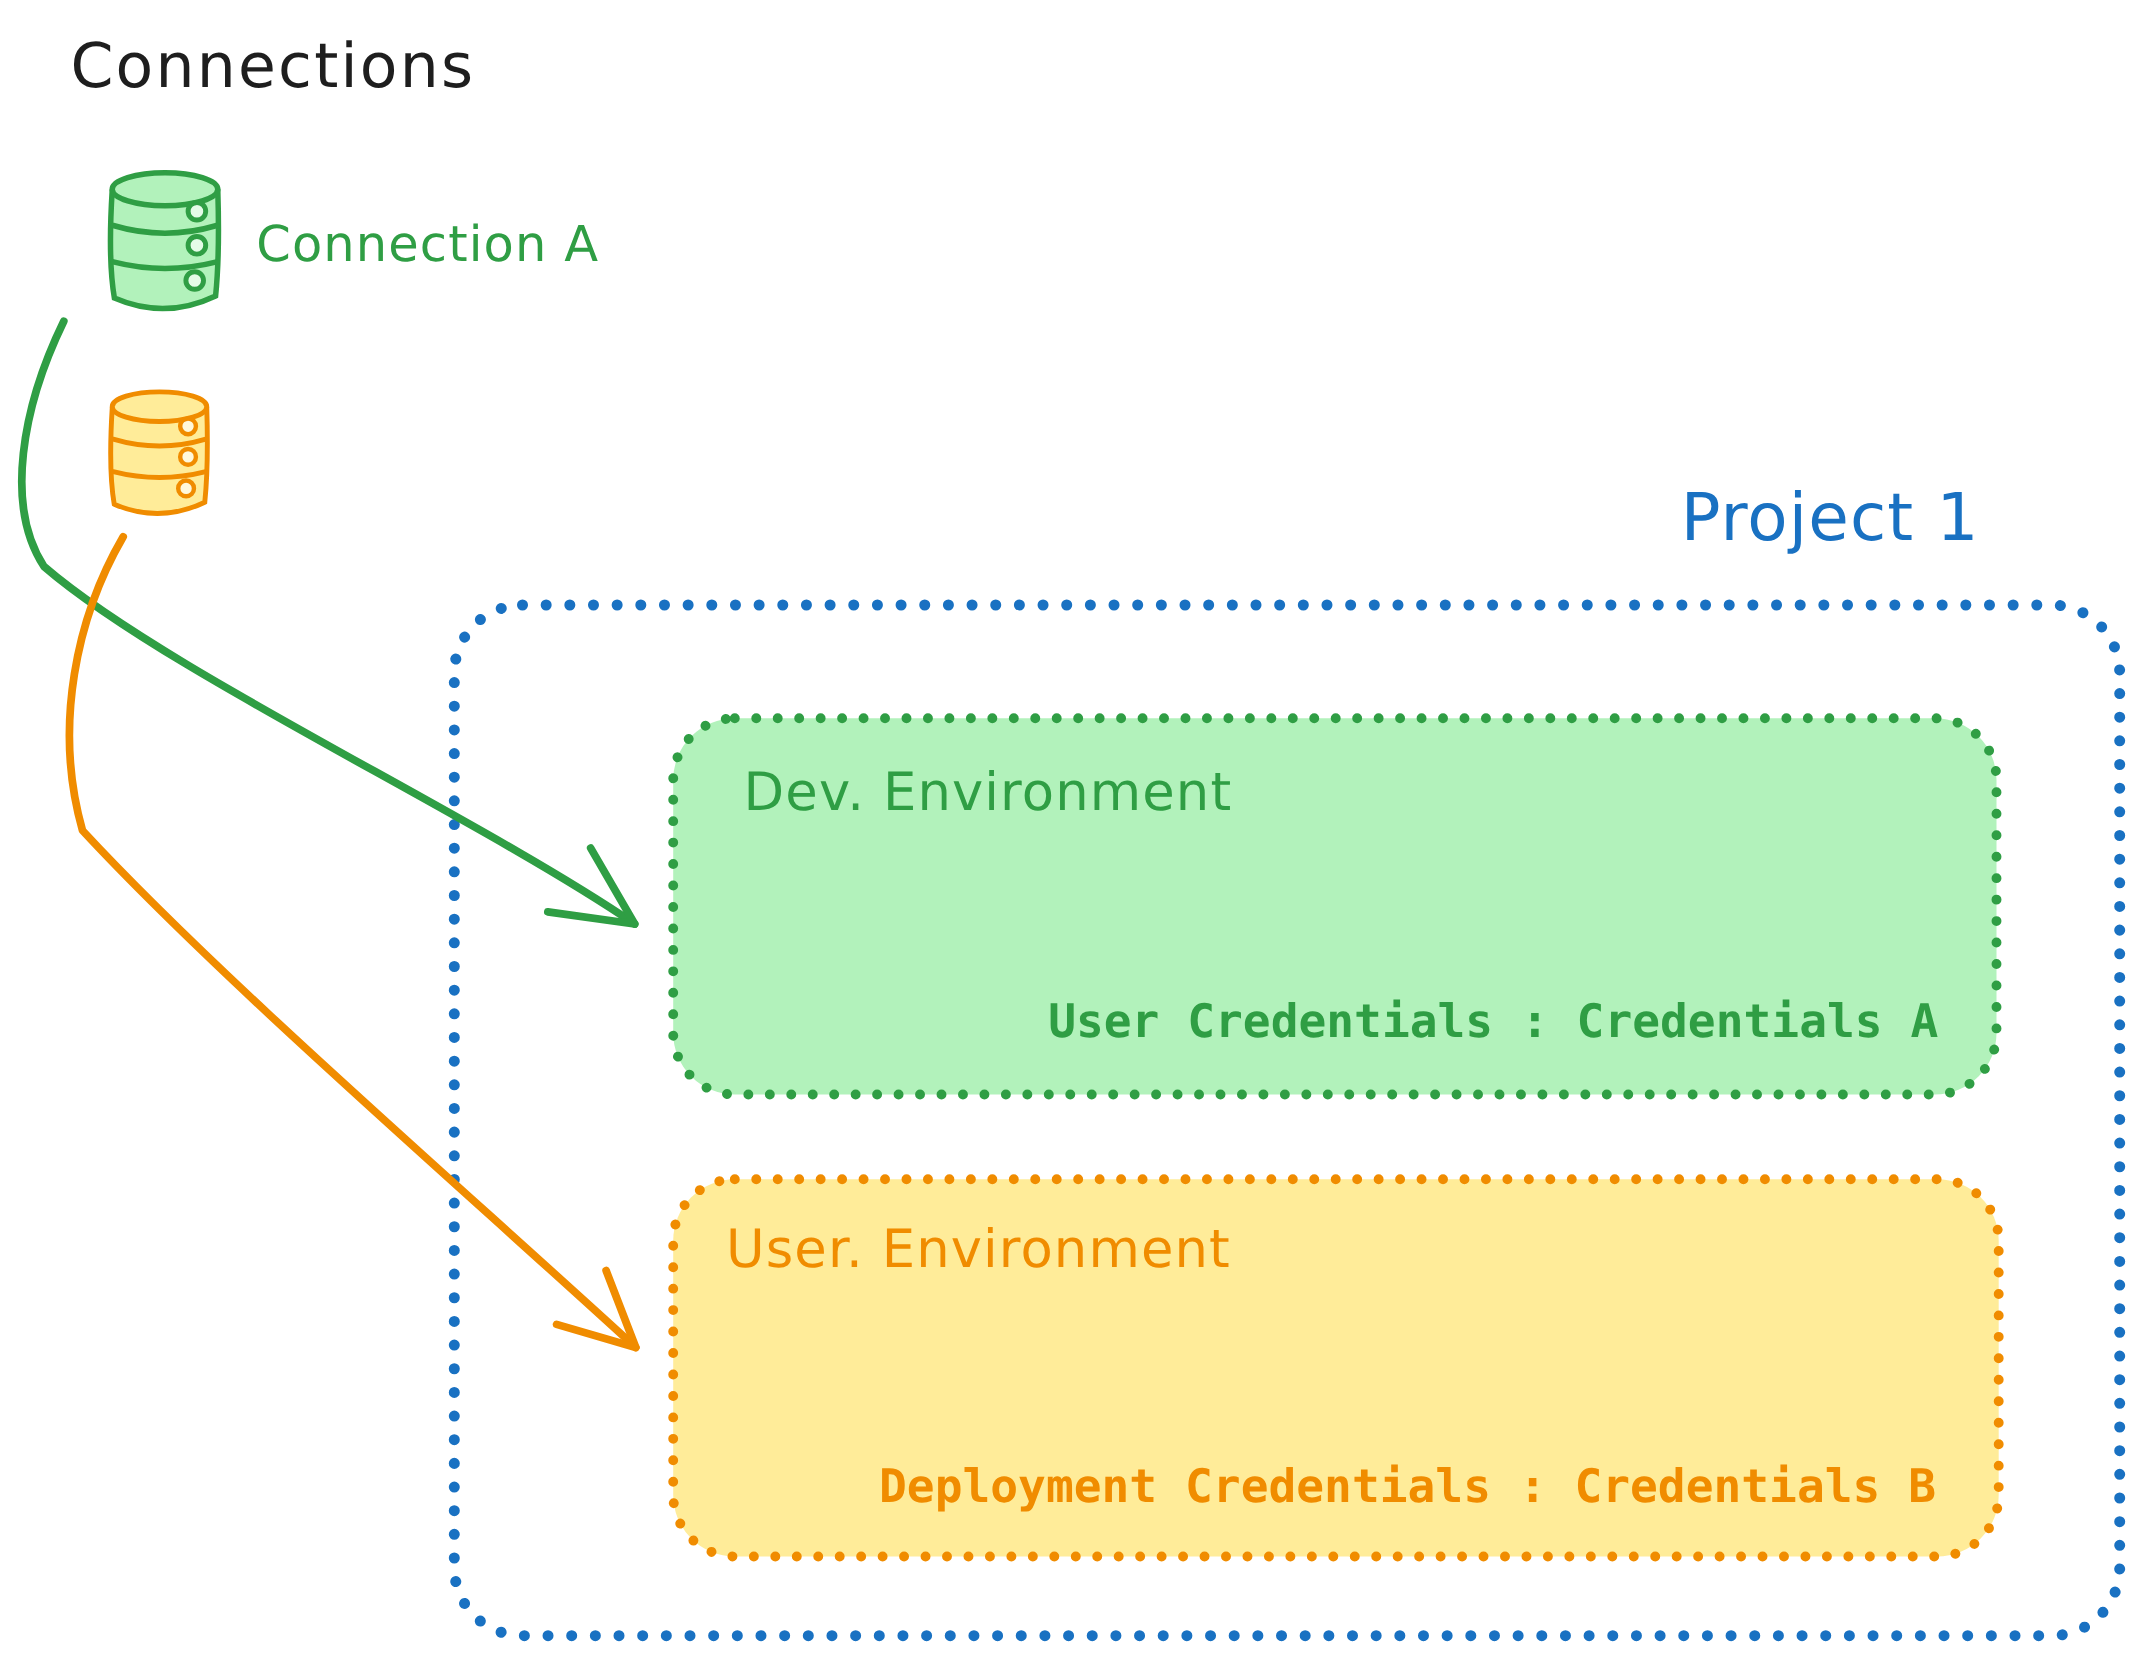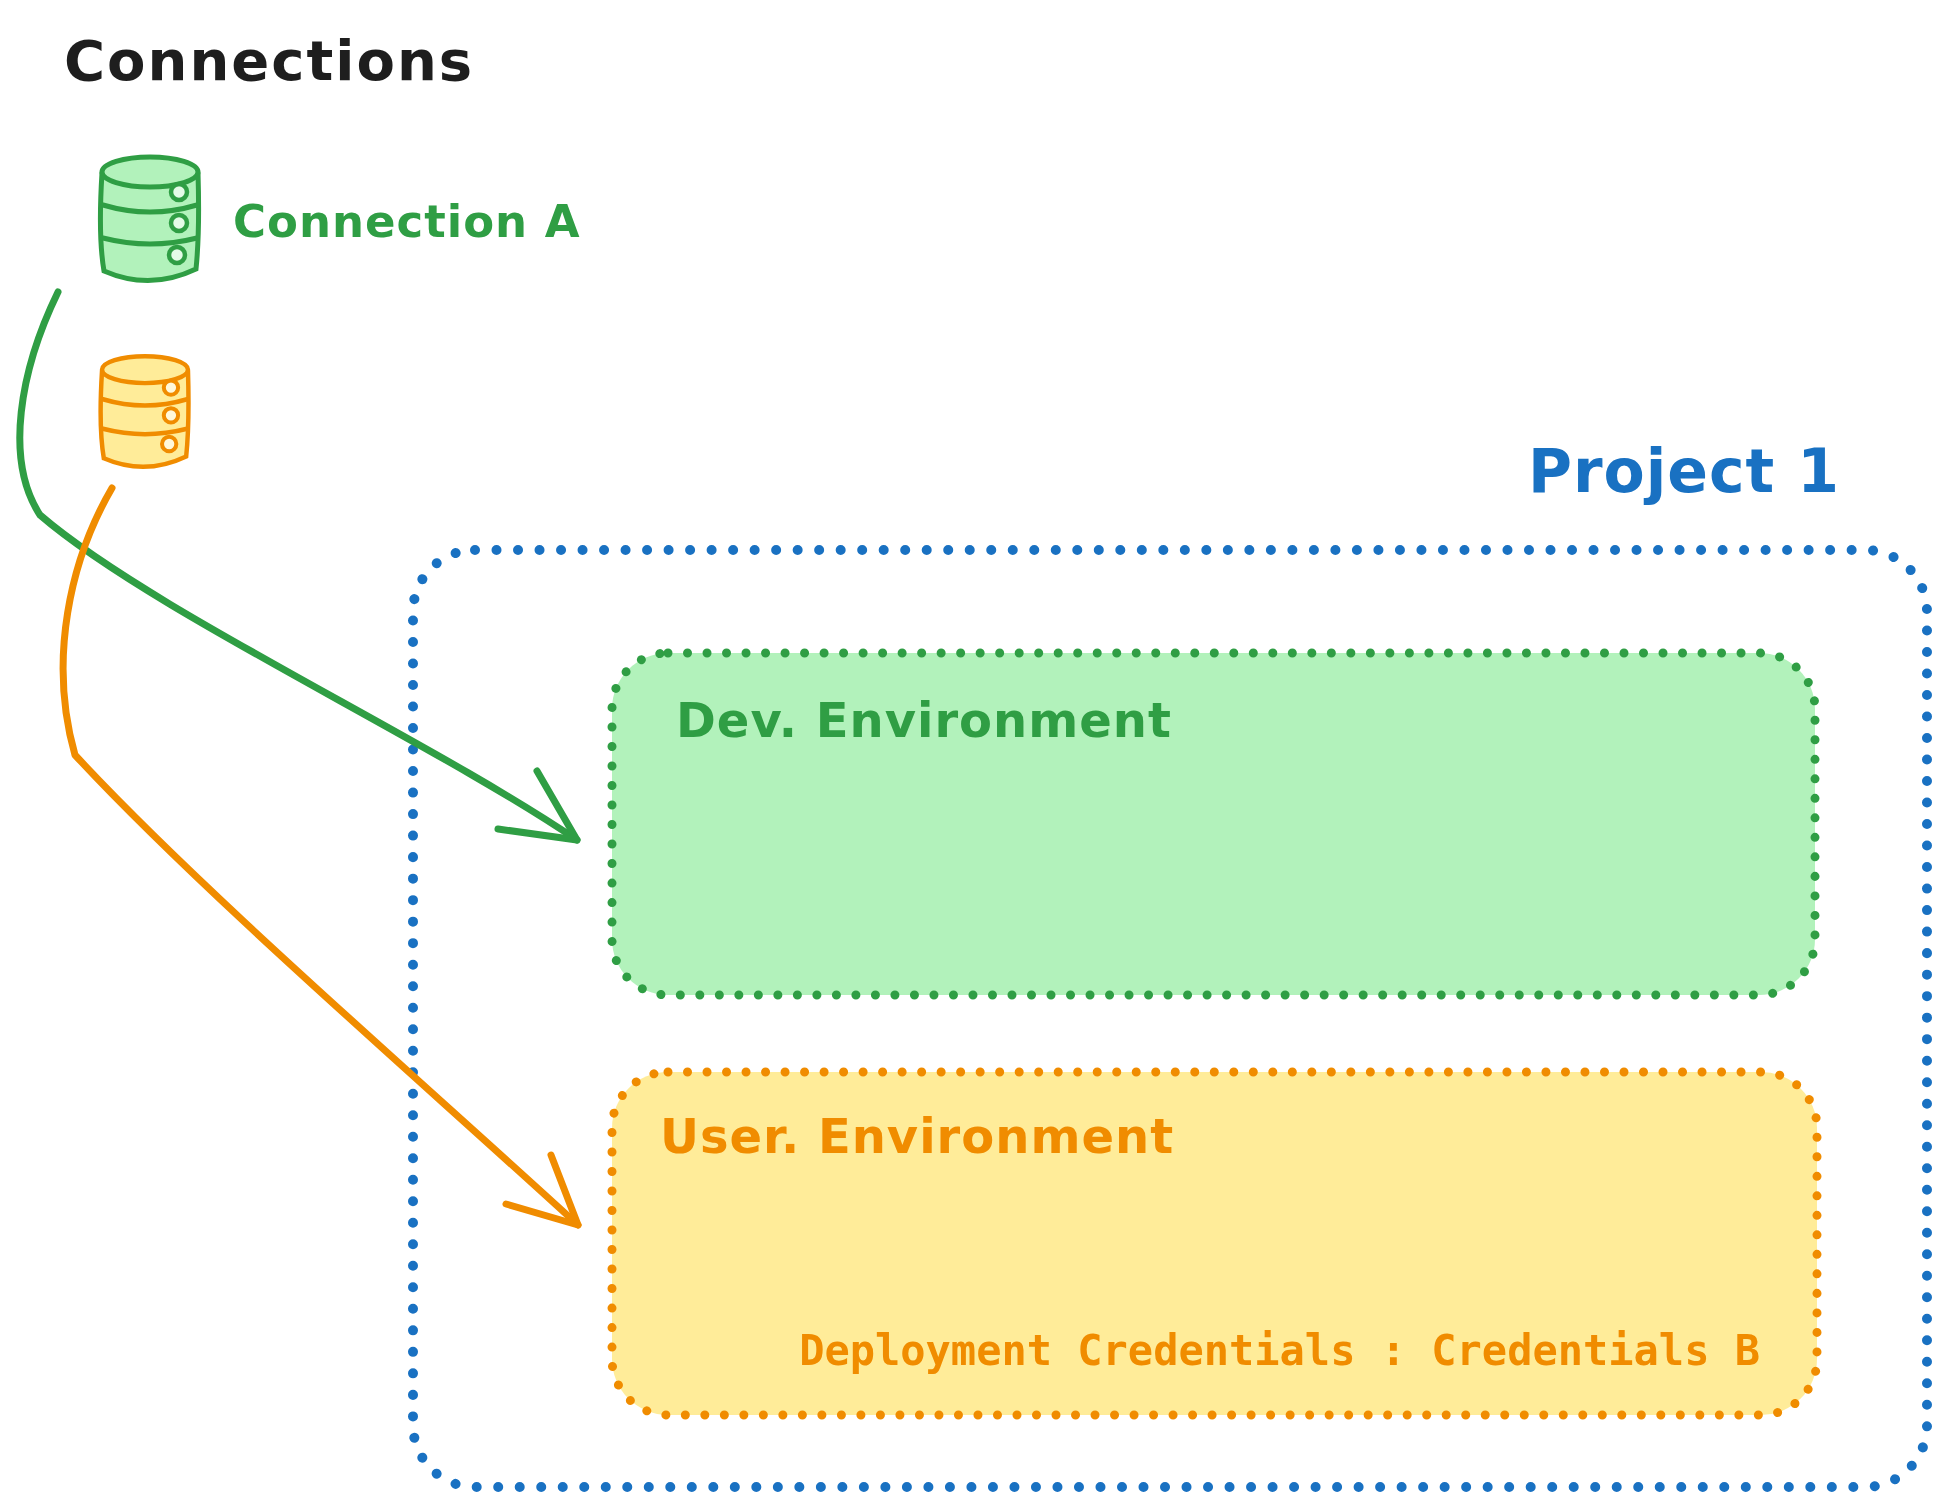"Connections" .hand { font-weight: bold -> normal }
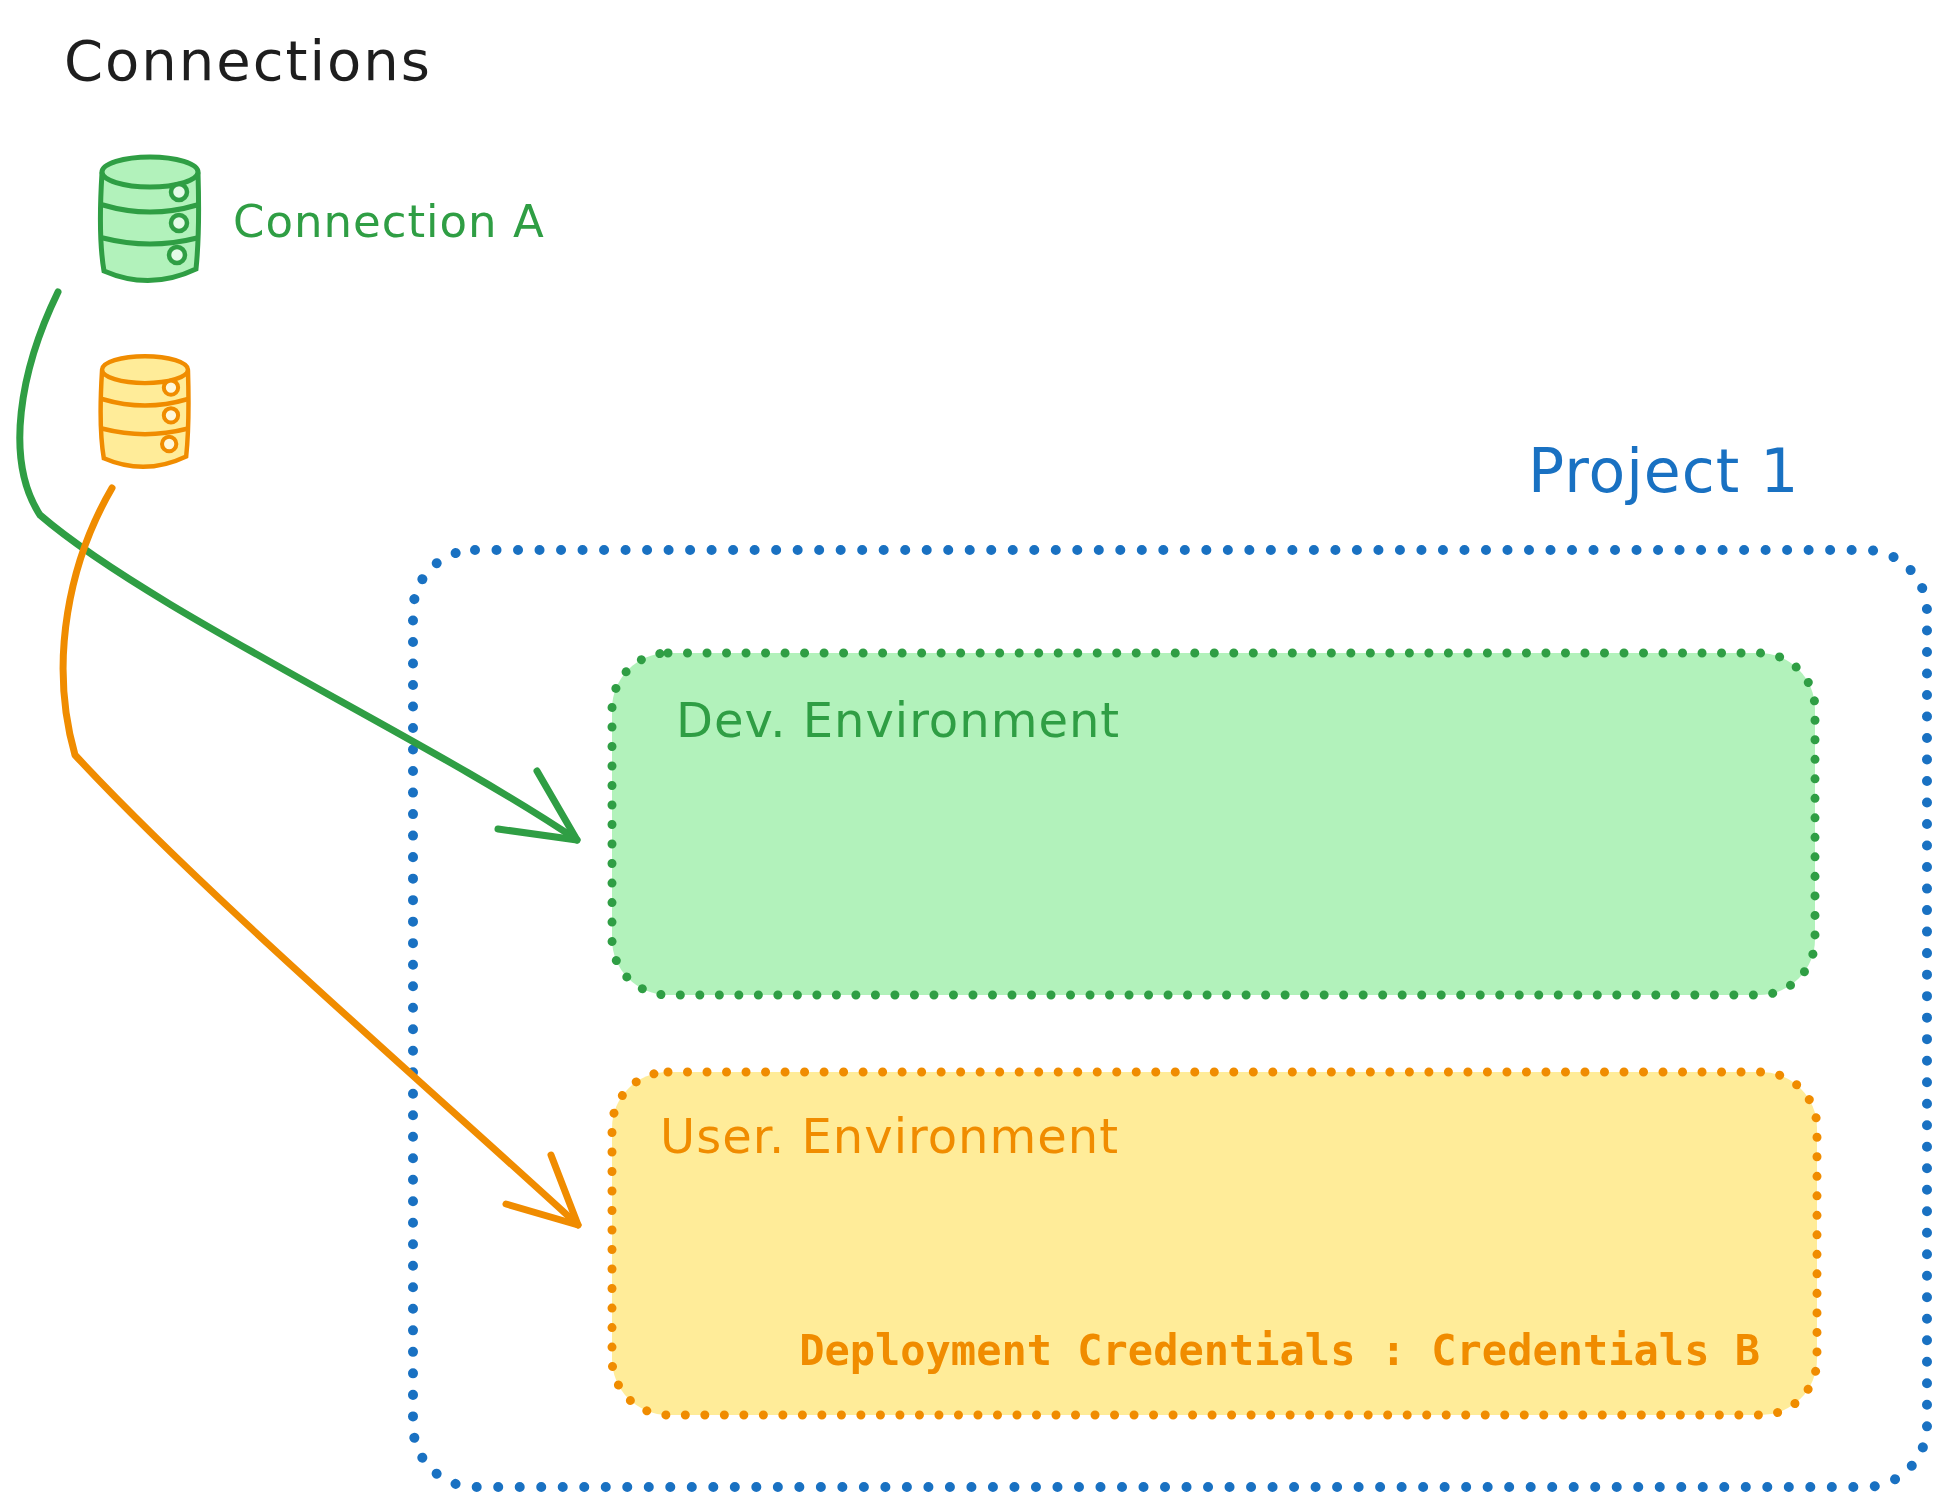"User Credentials : Credentials A" div.abs { html: none -> <div>User Credentials : Credentials A</div> }
